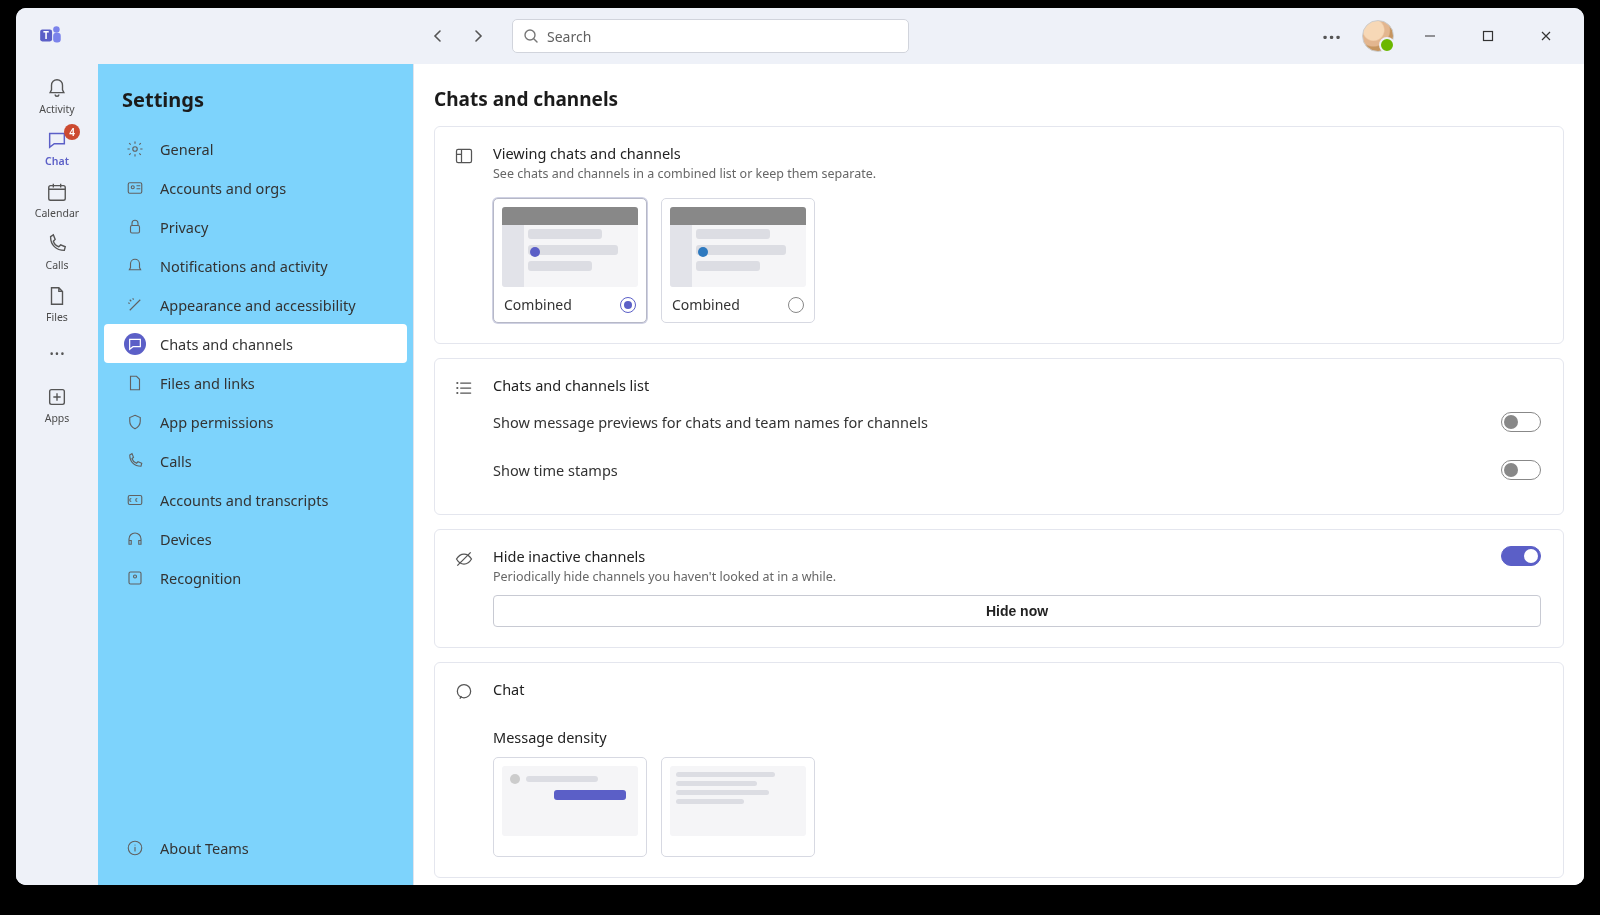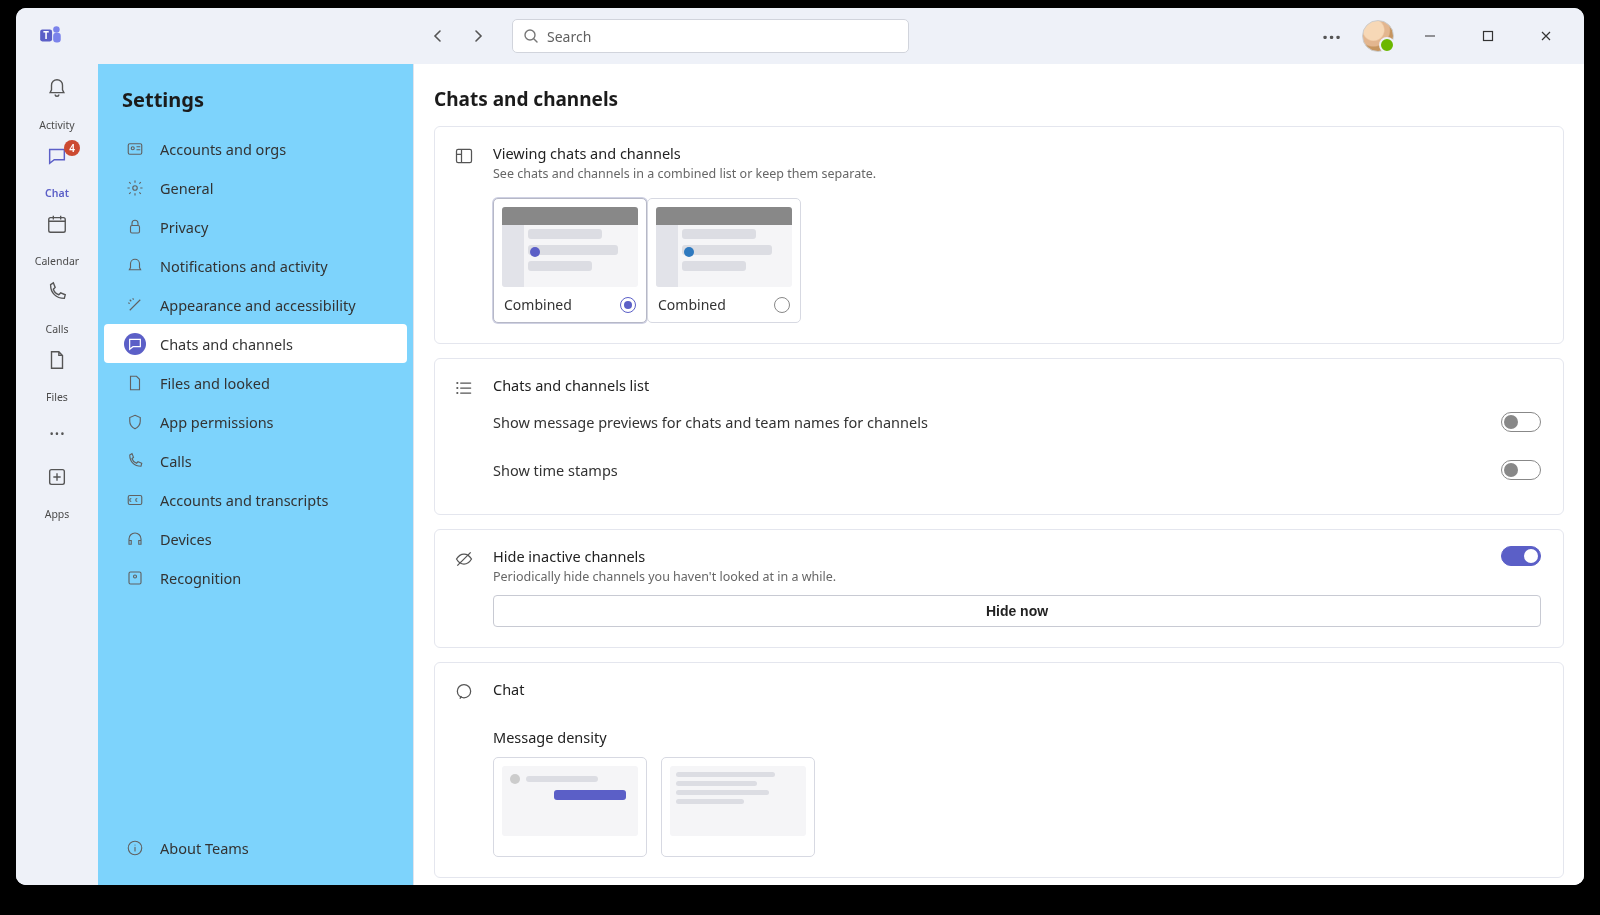"Activity" .rail-item { gap: 18px -> 2px }
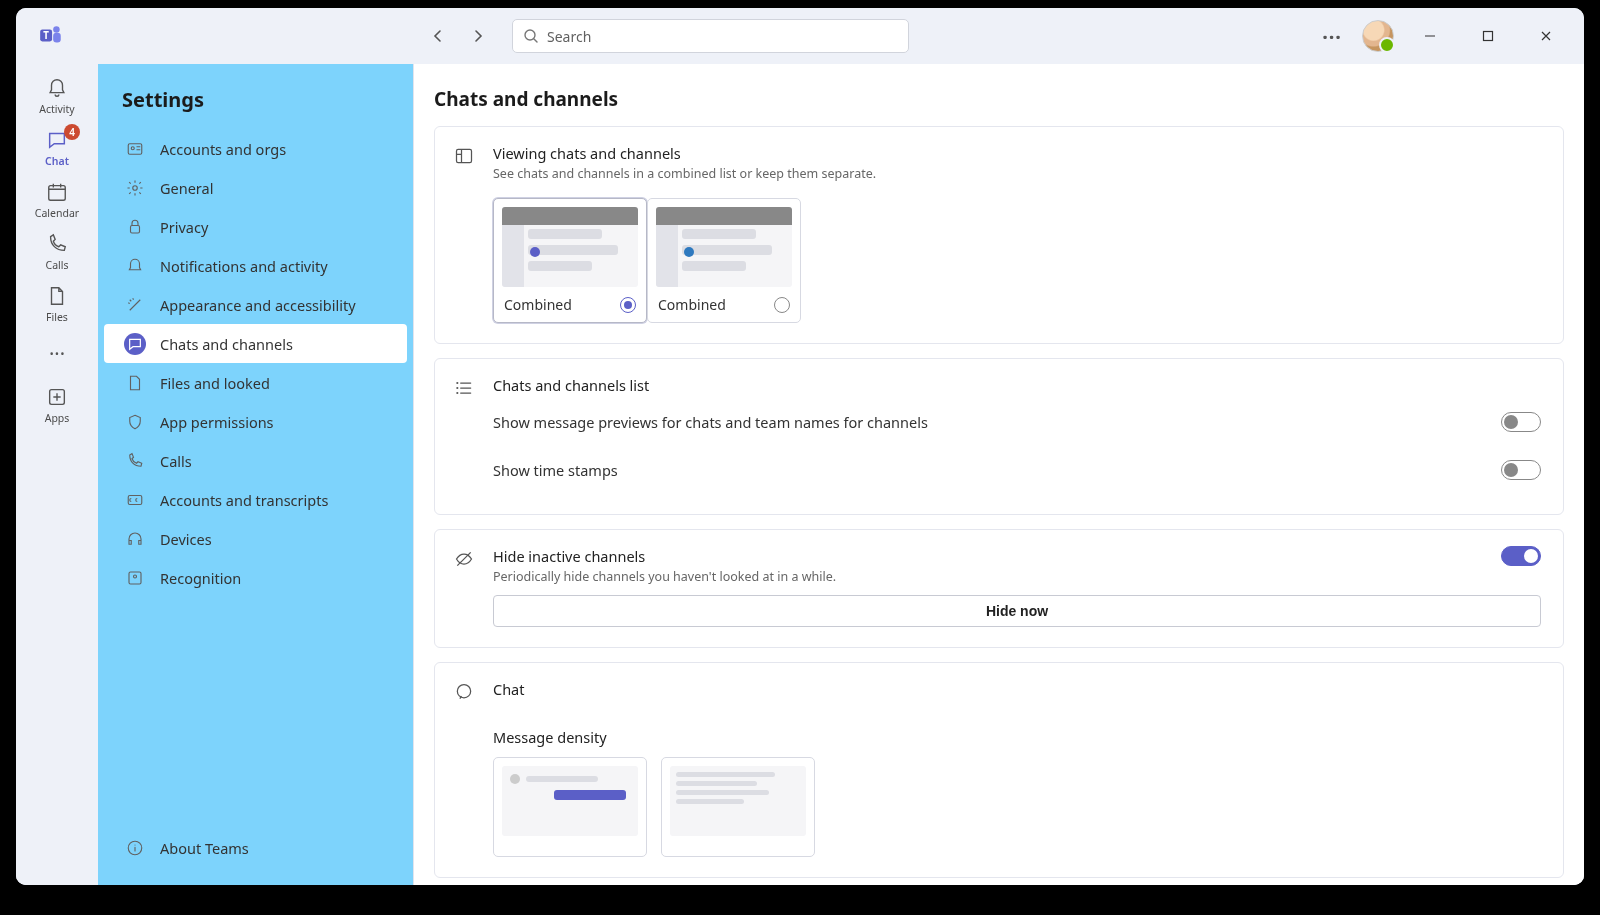"Accounts and orgs" div.nav-item { order: before "General" -> after "General" }
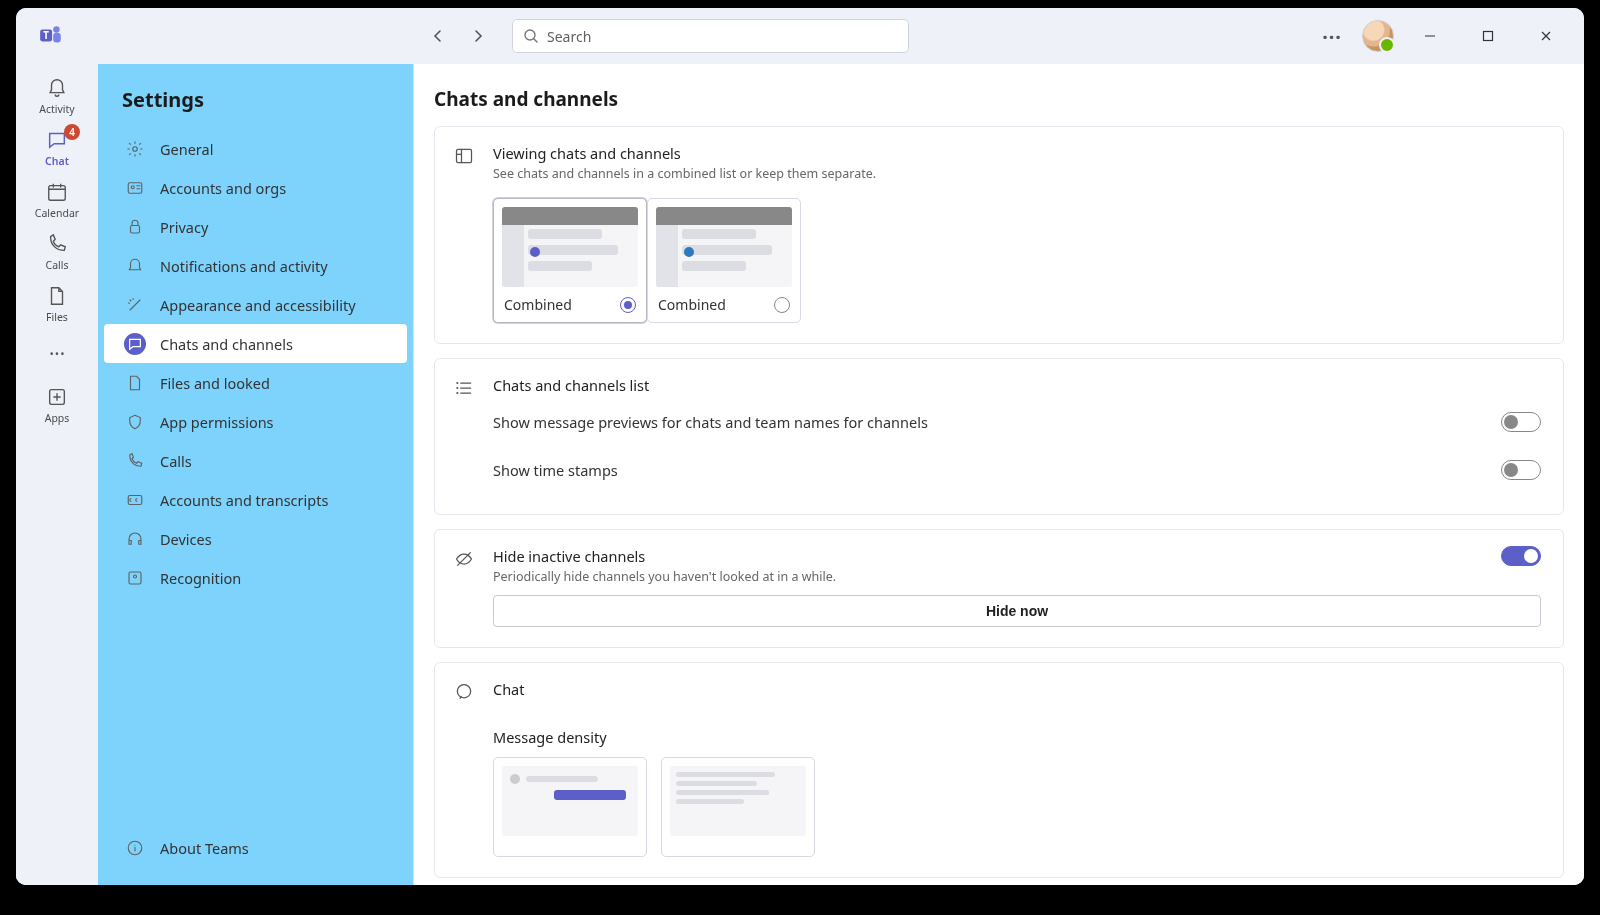"Combined" .option-row { gap: none -> 14px }
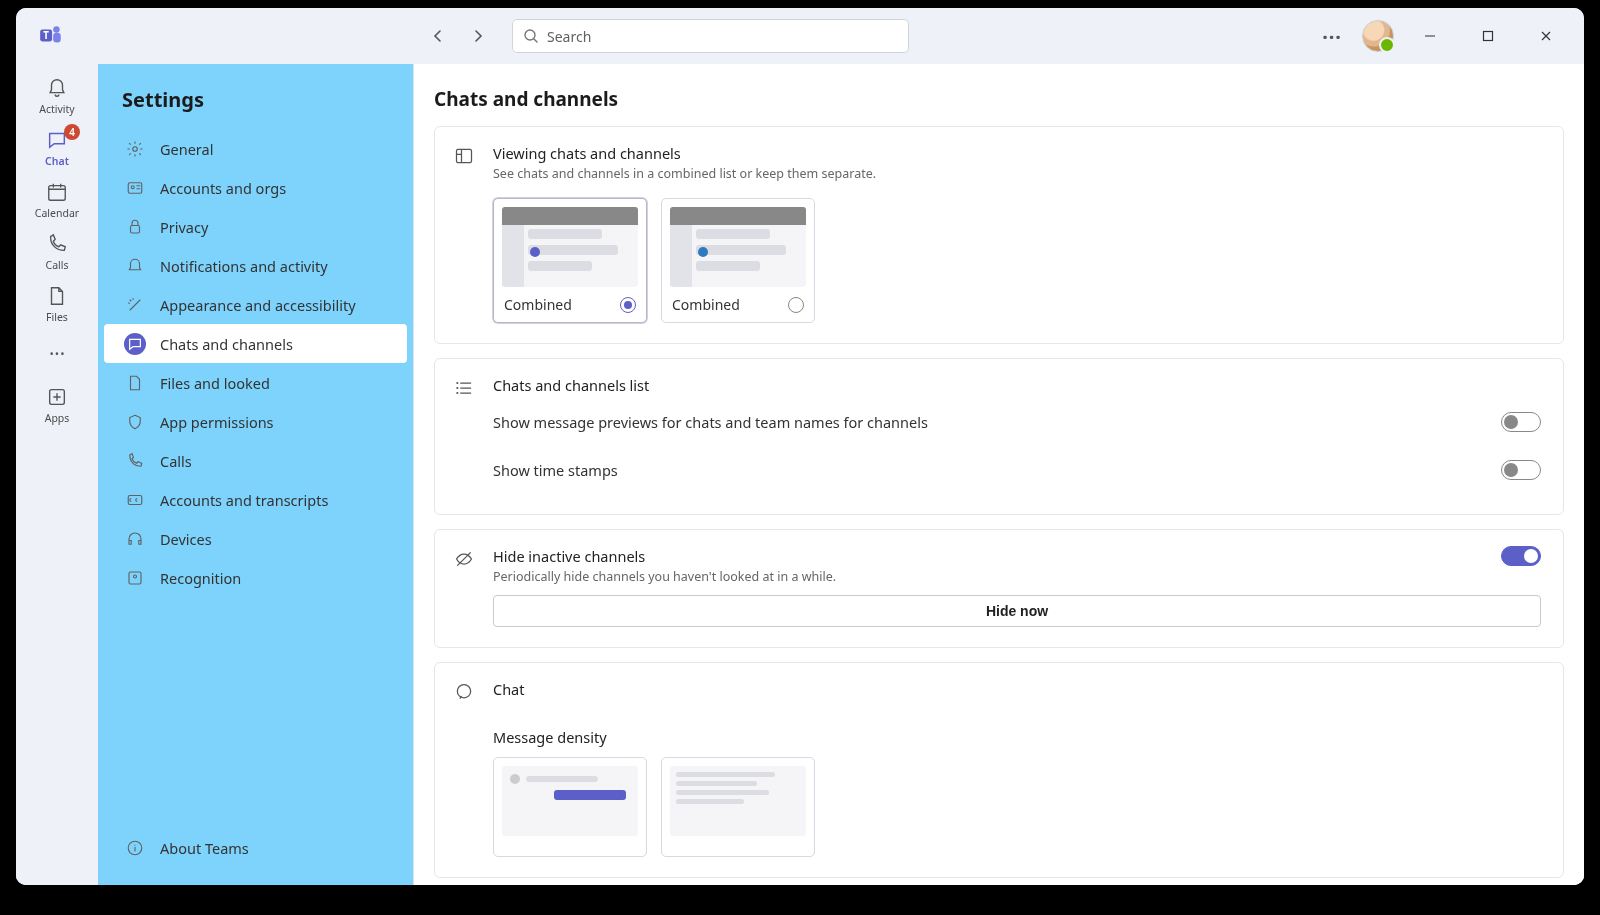"Files and looked" span { text: looked -> links }
